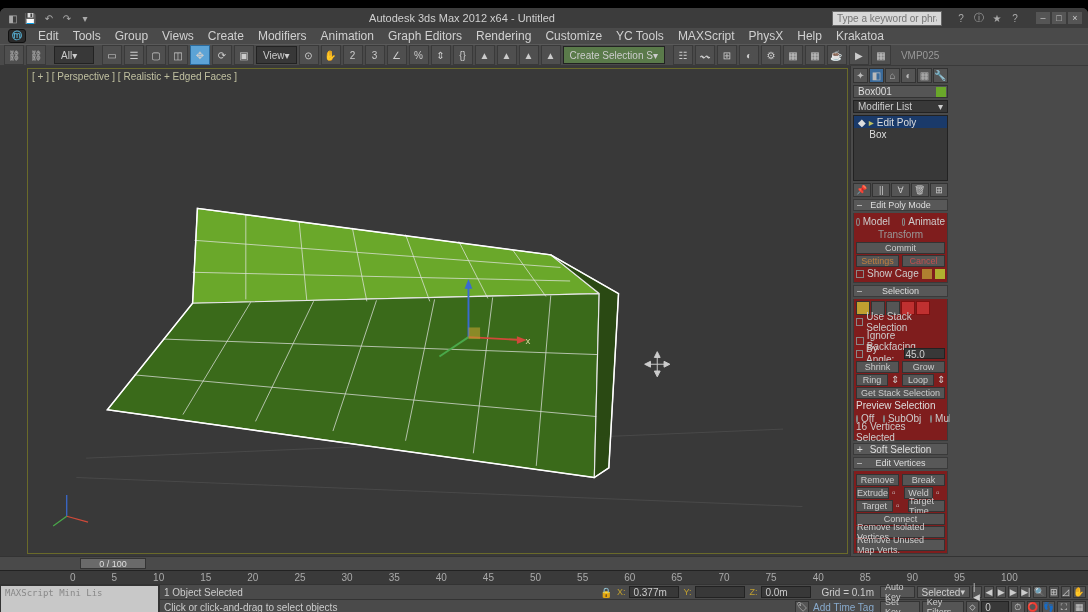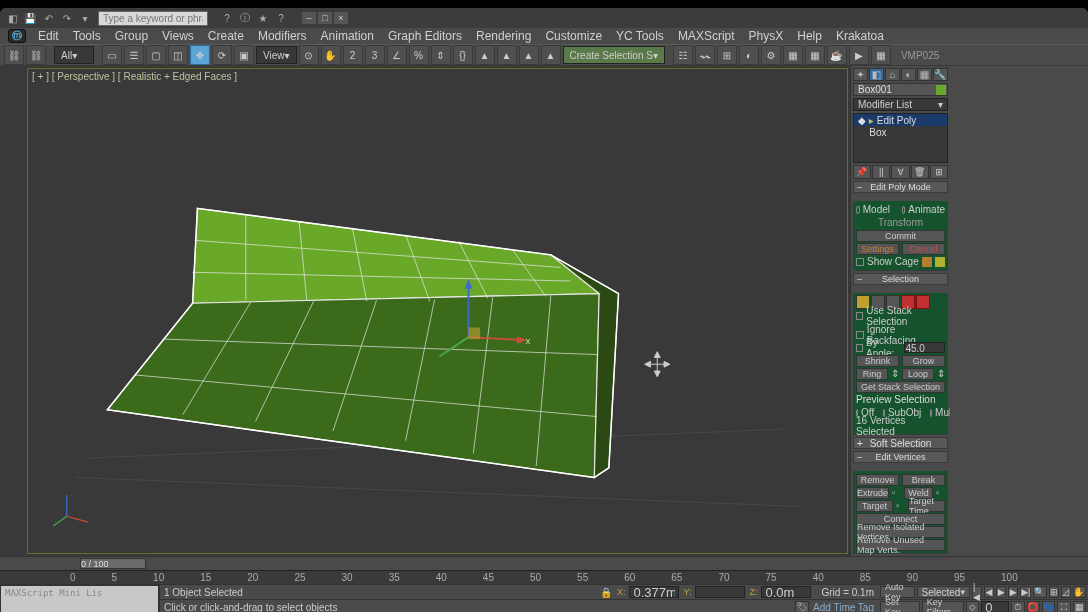"Autodesk 3ds Max 2012 x64" div.title-center { html: none -> <div>Autodesk 3ds Max 2012 x64 - Untitled</div> }
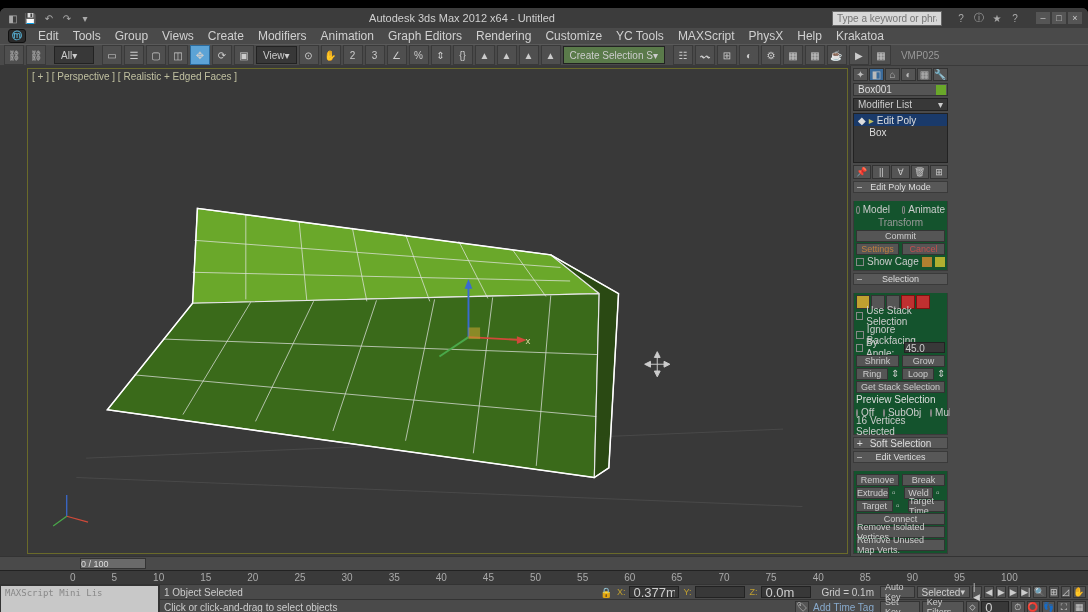"Model" .rollout { background: #14532d -> #7f1d1d; margin-top: 6px -> none }
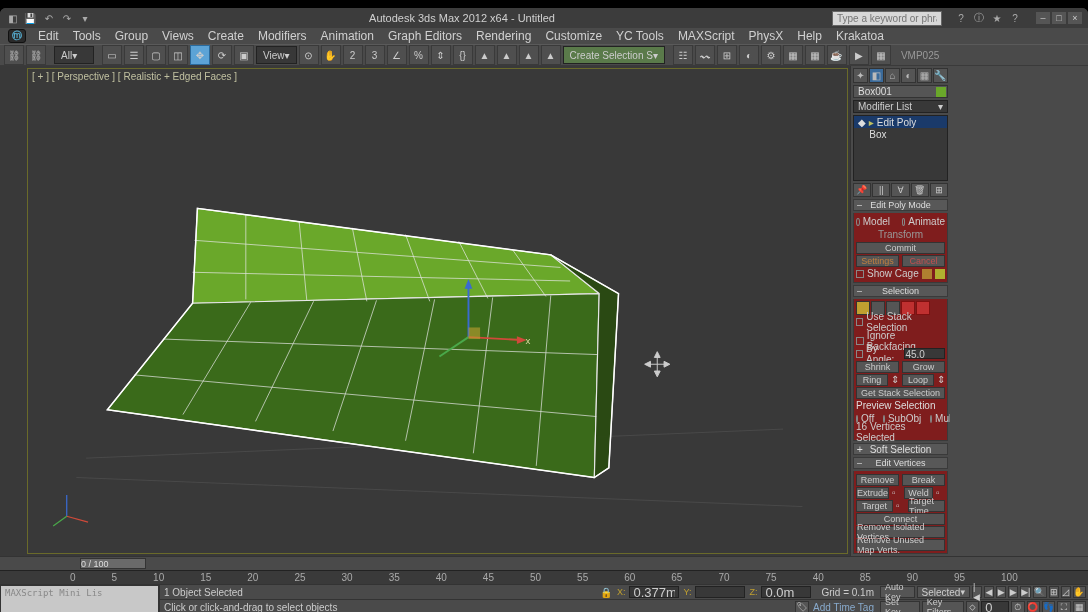"0 / 100" .time-slider { text-align: none -> center }
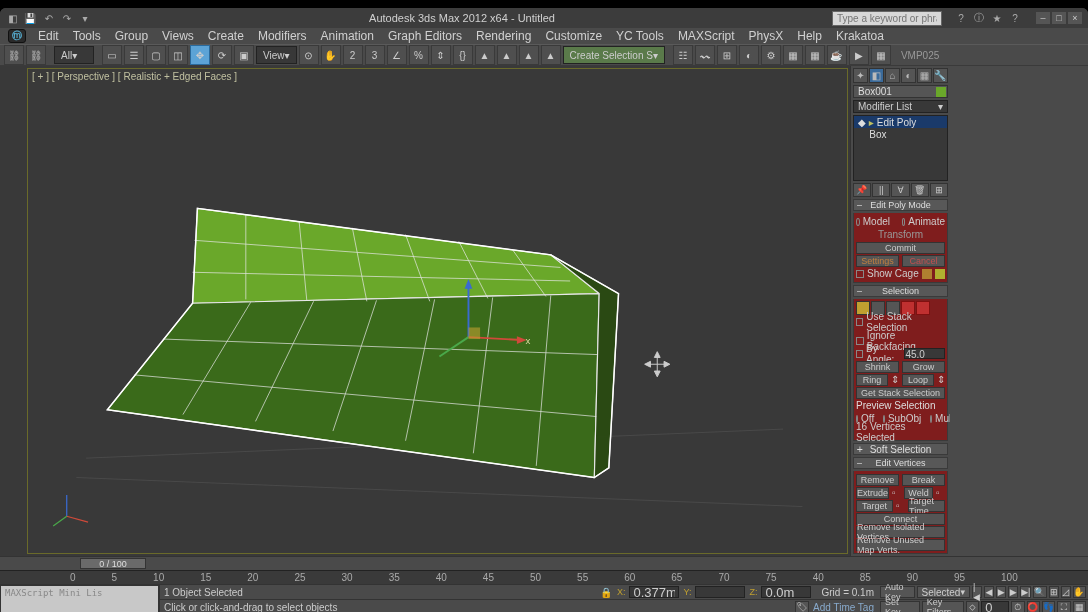"0.377m" .coord-input { font-size: 13px -> 10px }
